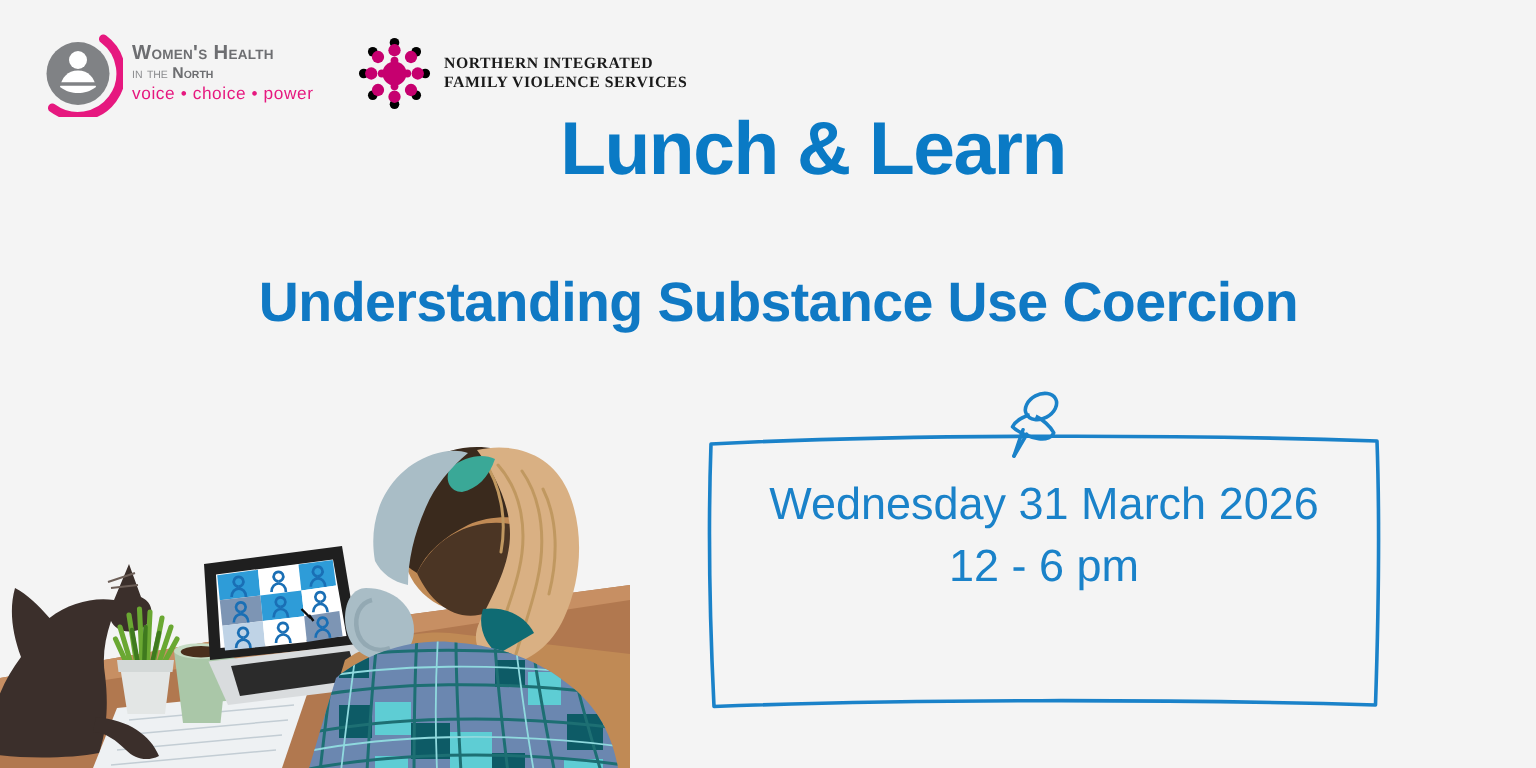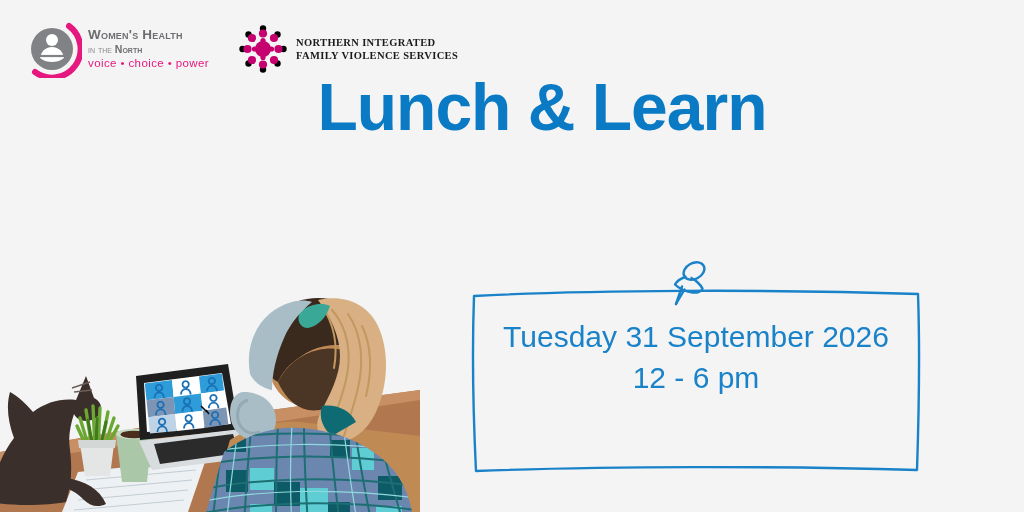"Lunch & Learn" .title { font-size: 66px -> 50px }
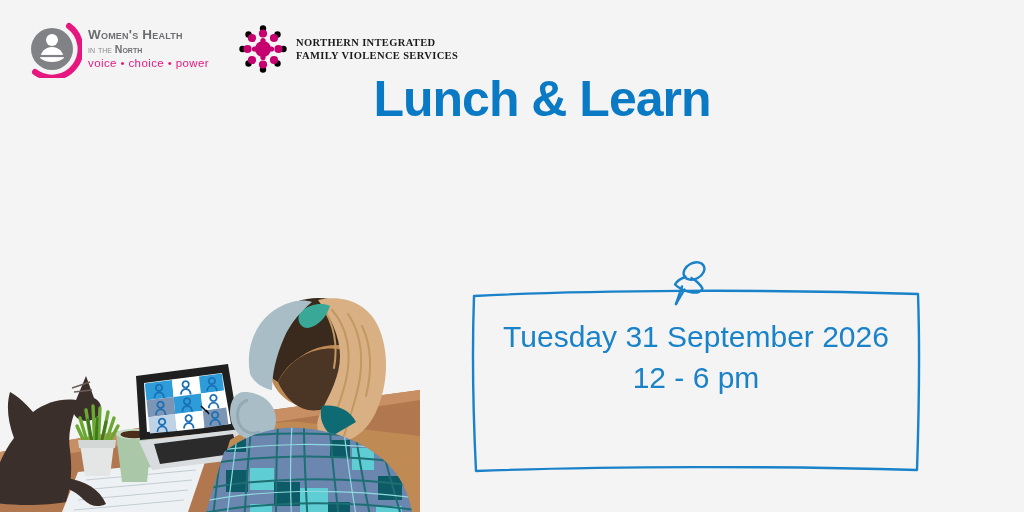"Understanding Substance Use Coercion" div.subtitle { html: none -> <div>Understanding Substance Use Coercion</div> }
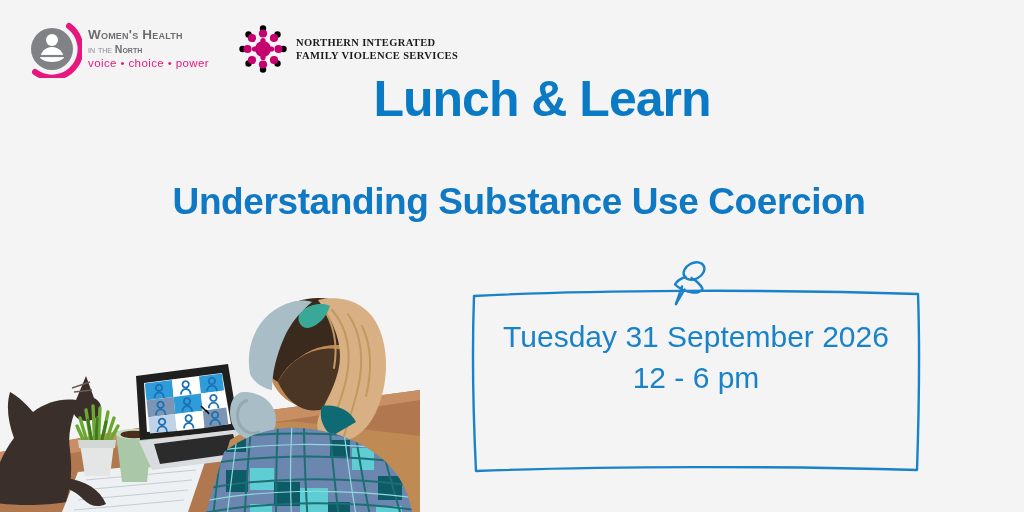"Tuesday 31 September 2026" div { text: Tuesday 31 September -> Wednesday 31 March }
